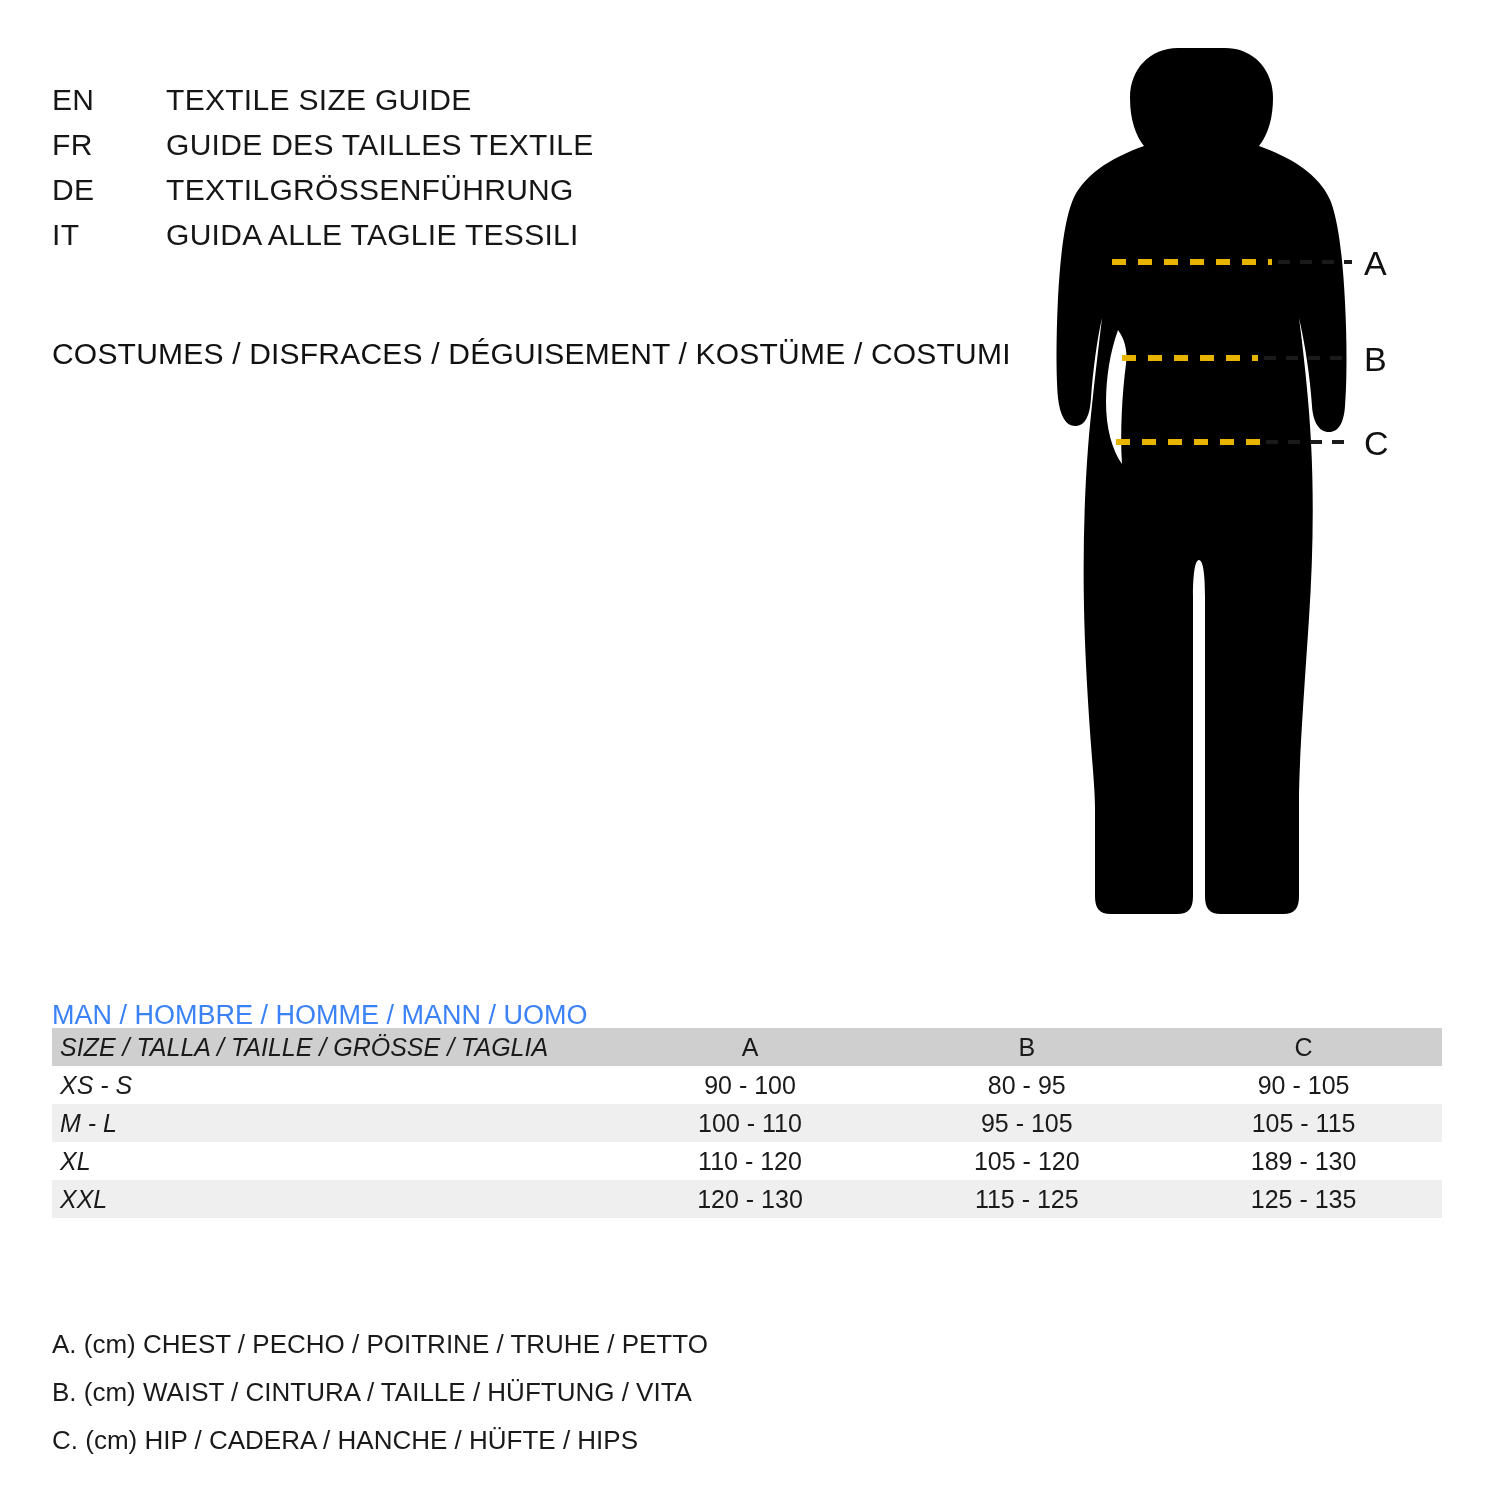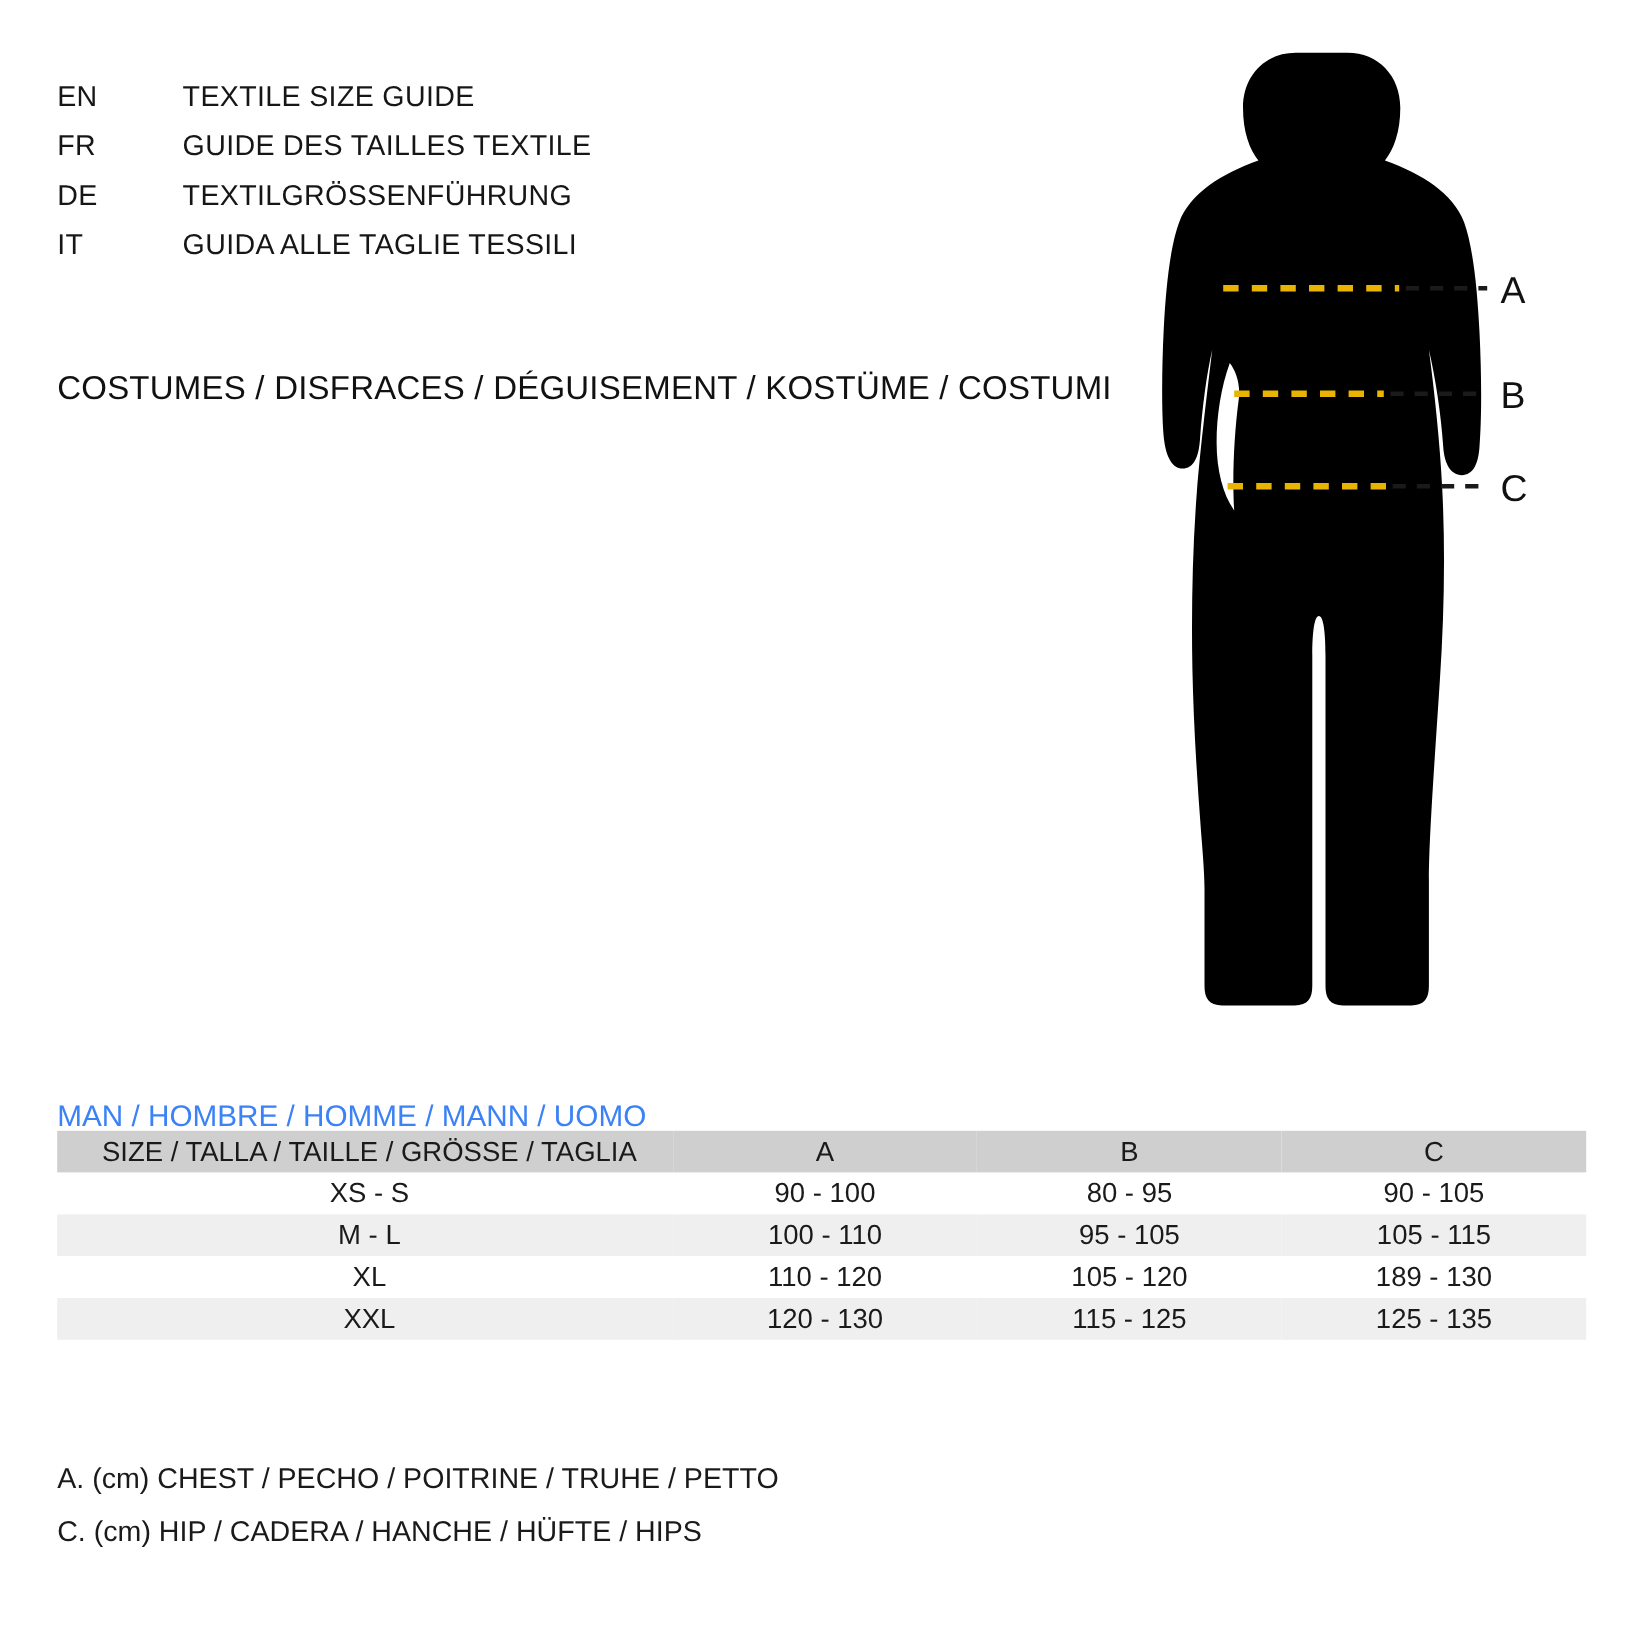"EN" .lang-row { align-items: flex-start -> flex-end; font-size: 26px -> 30px }
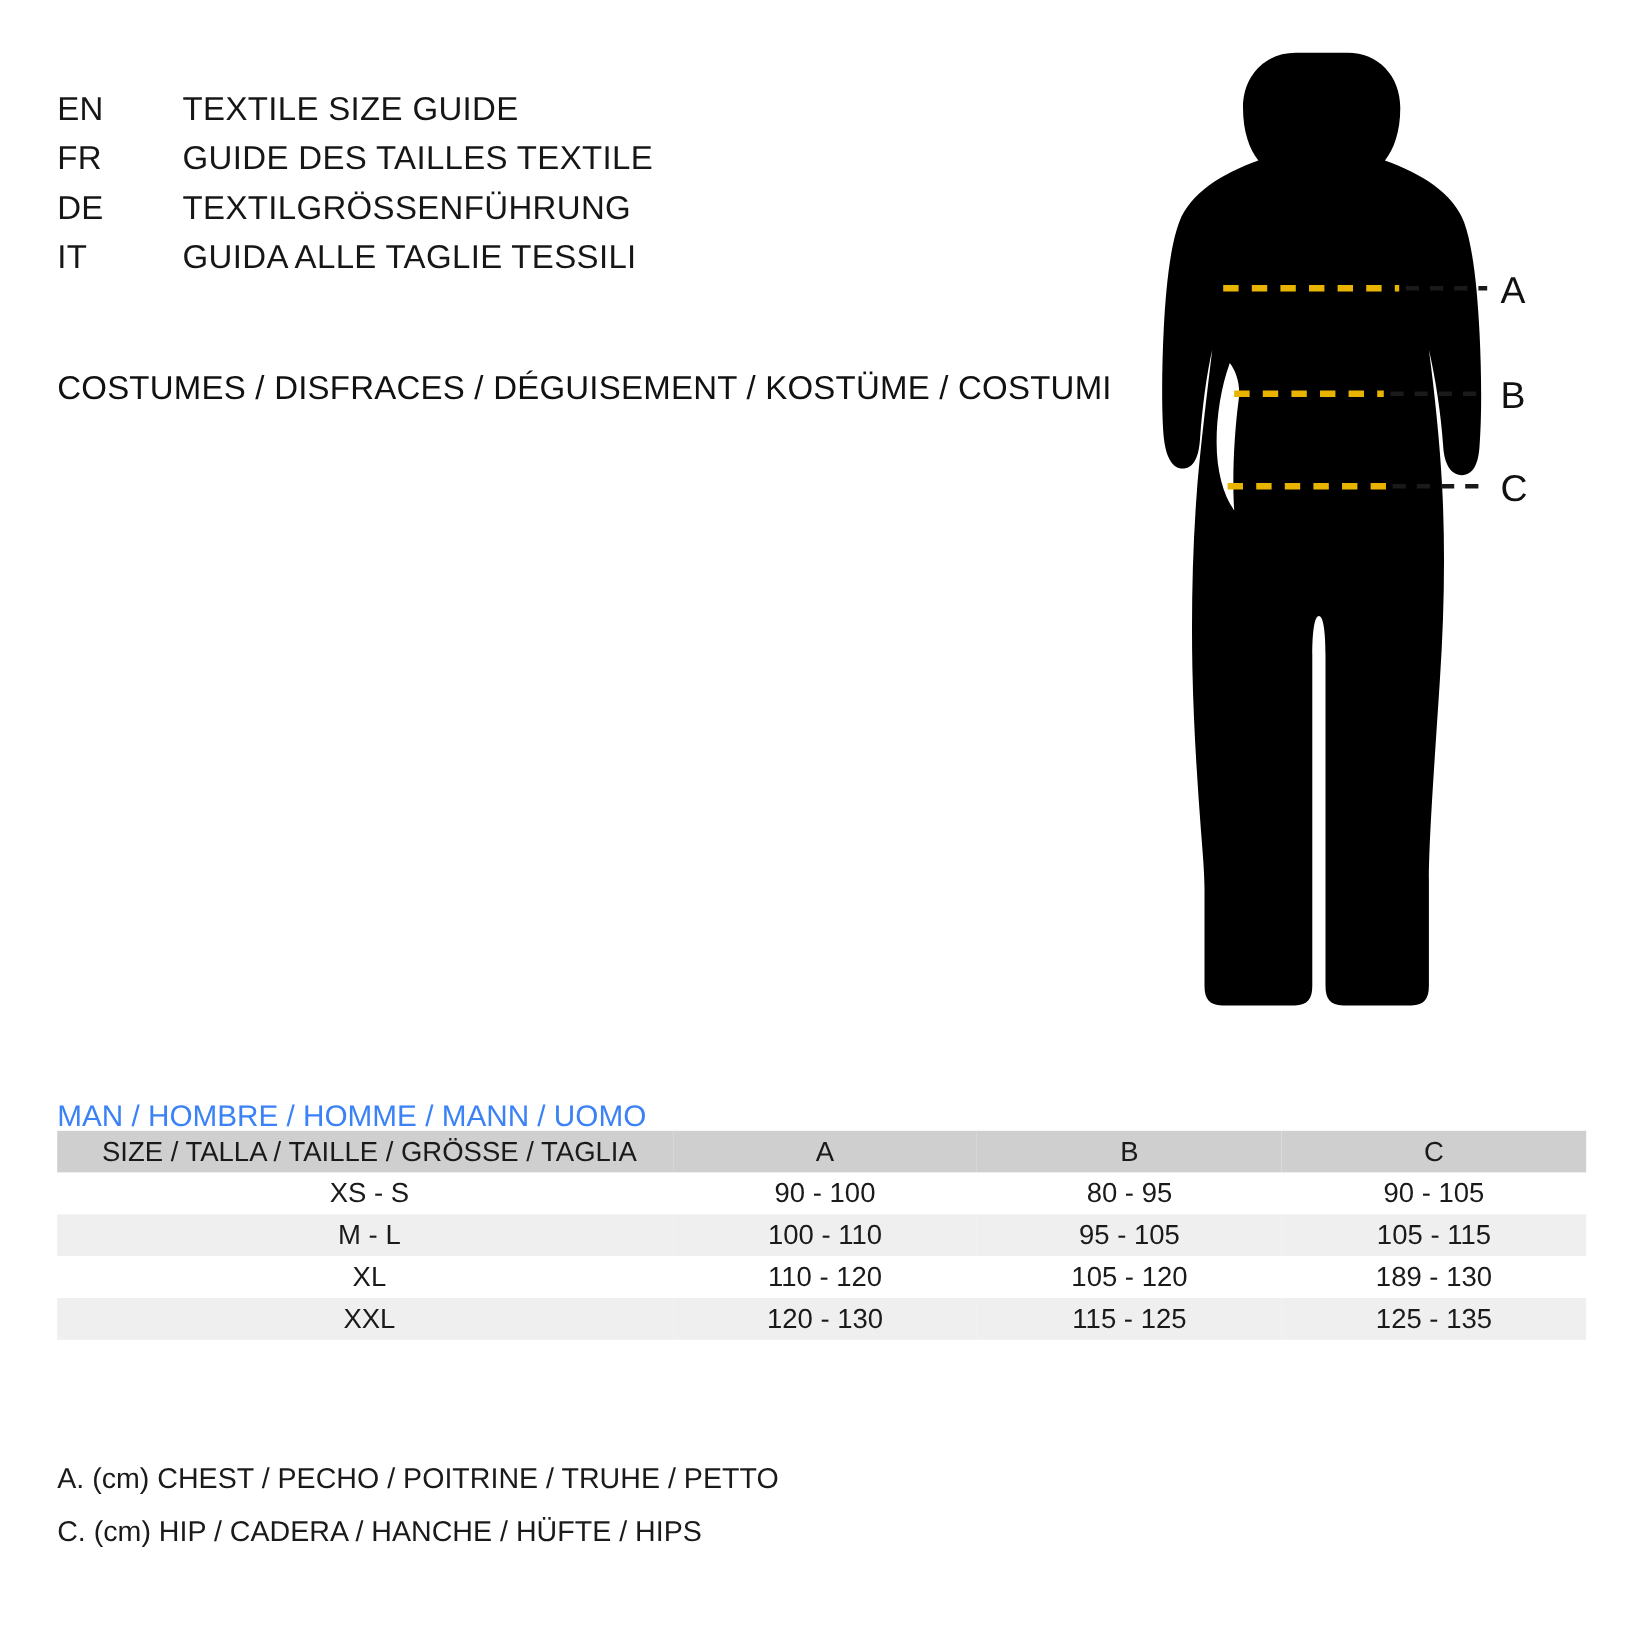"SIZE / TALLA / TAILLE" .col-size { font-style: none -> italic; text-align: center -> left }
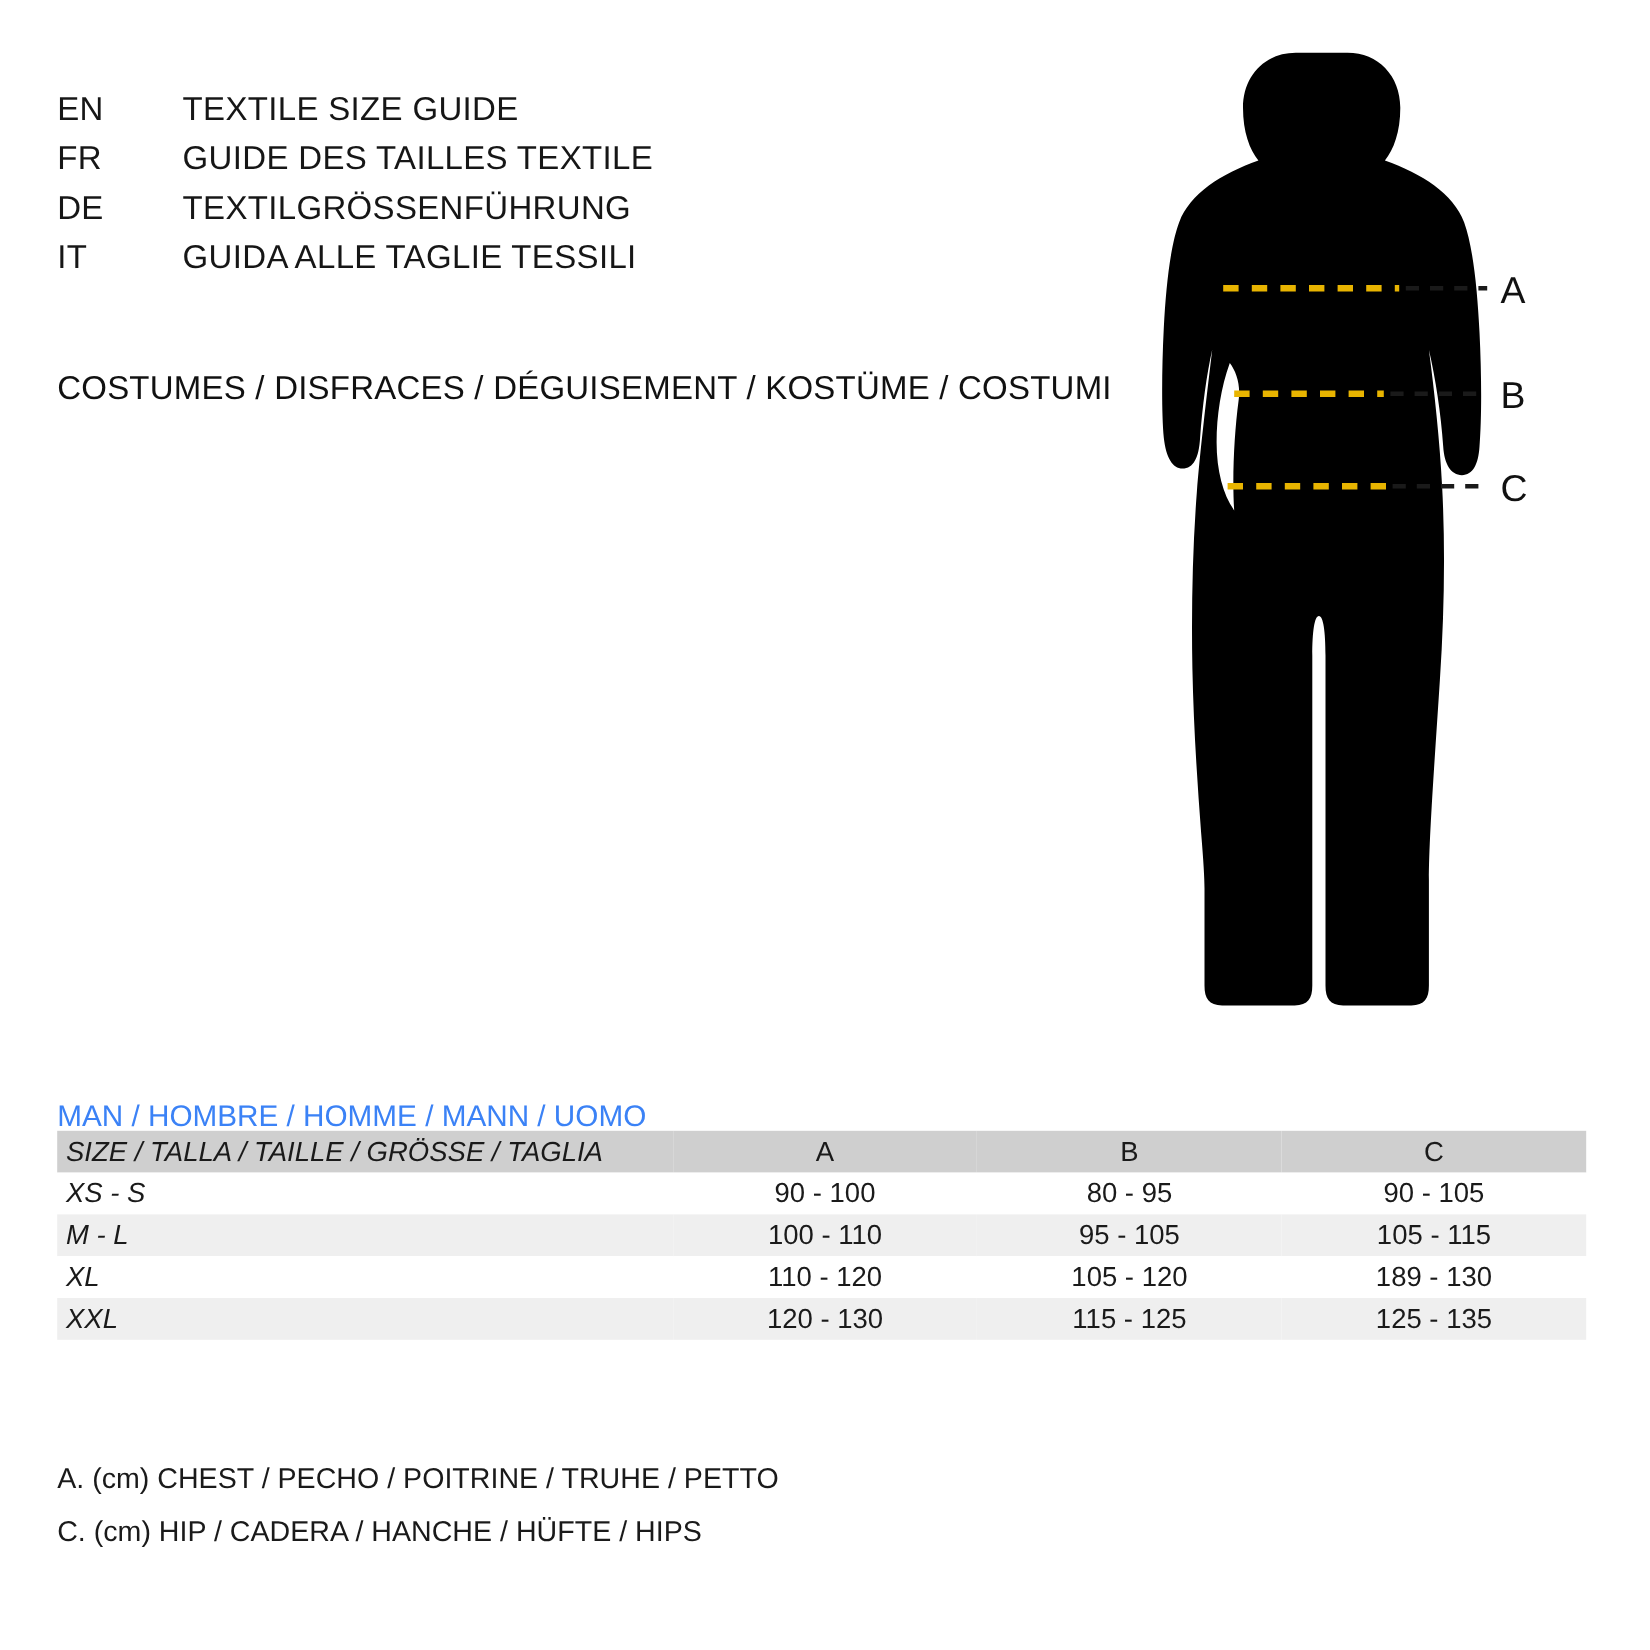"B. (cm) WAIST / CINTURA" div.legend-row { html: none -> <div>B. (cm) WAIST / CINTURA / TAILLE / HÜFTUNG / VITA</div> }
